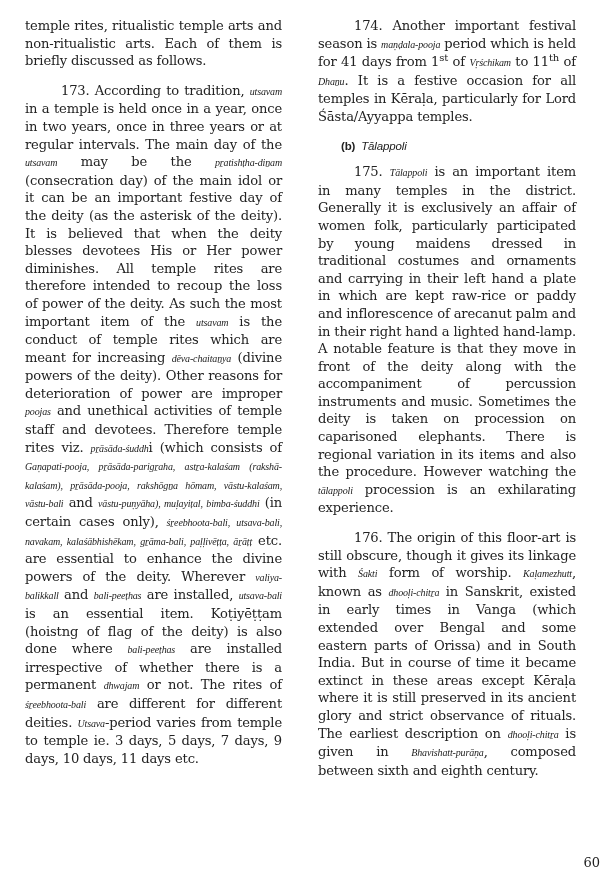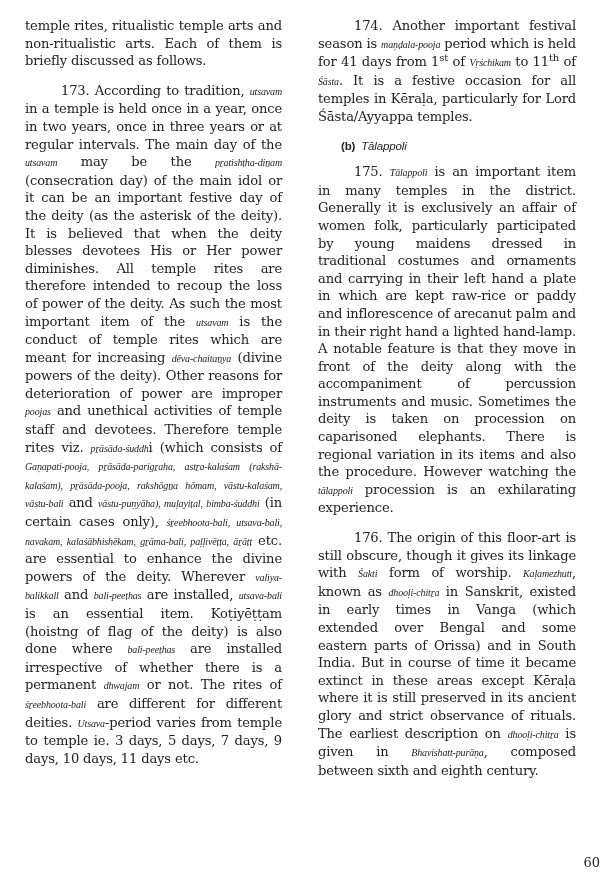"Śāsta" em { text: Śāsta -> Dhaṉu }
